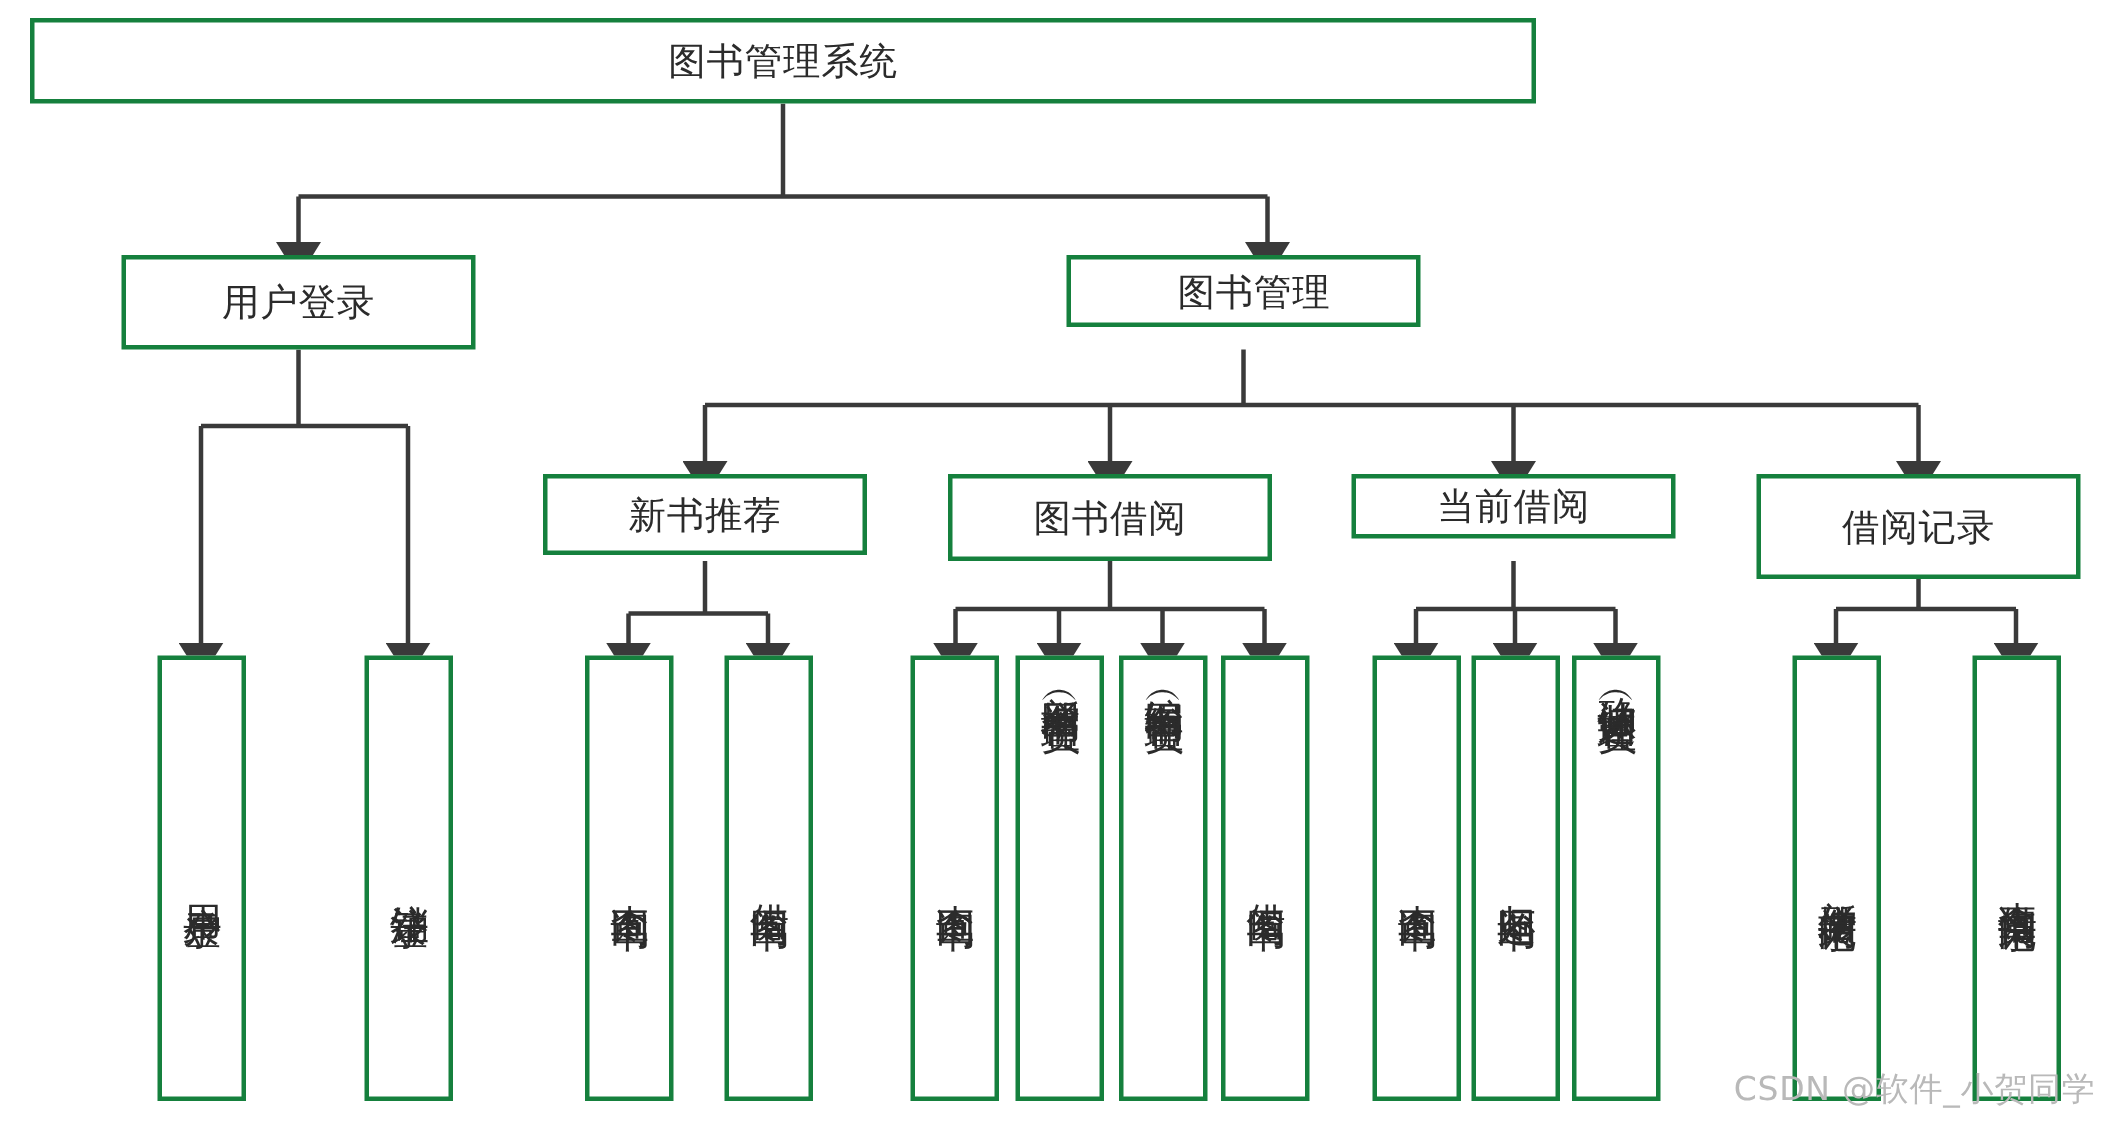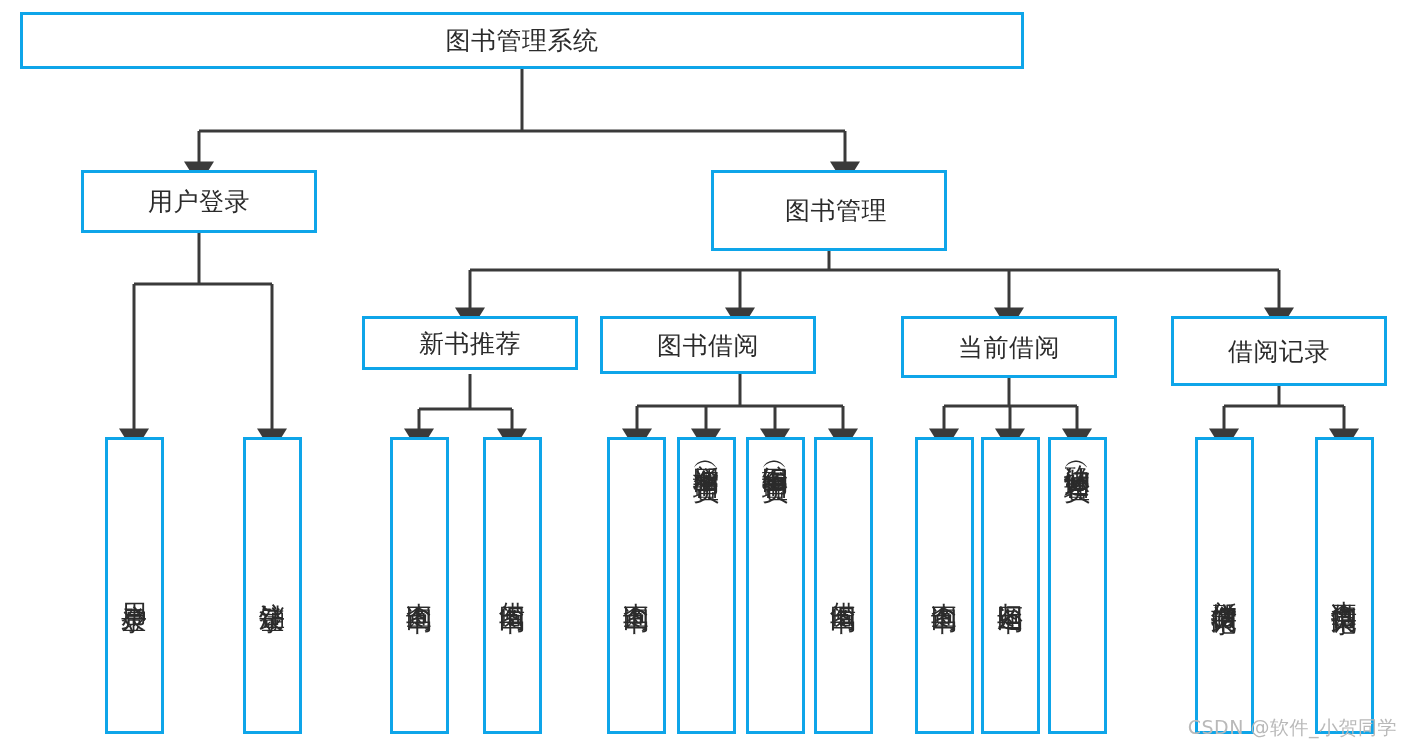"图书管理系统" .node { border: 3px solid #0ea5e9 -> 3px solid #15803d }
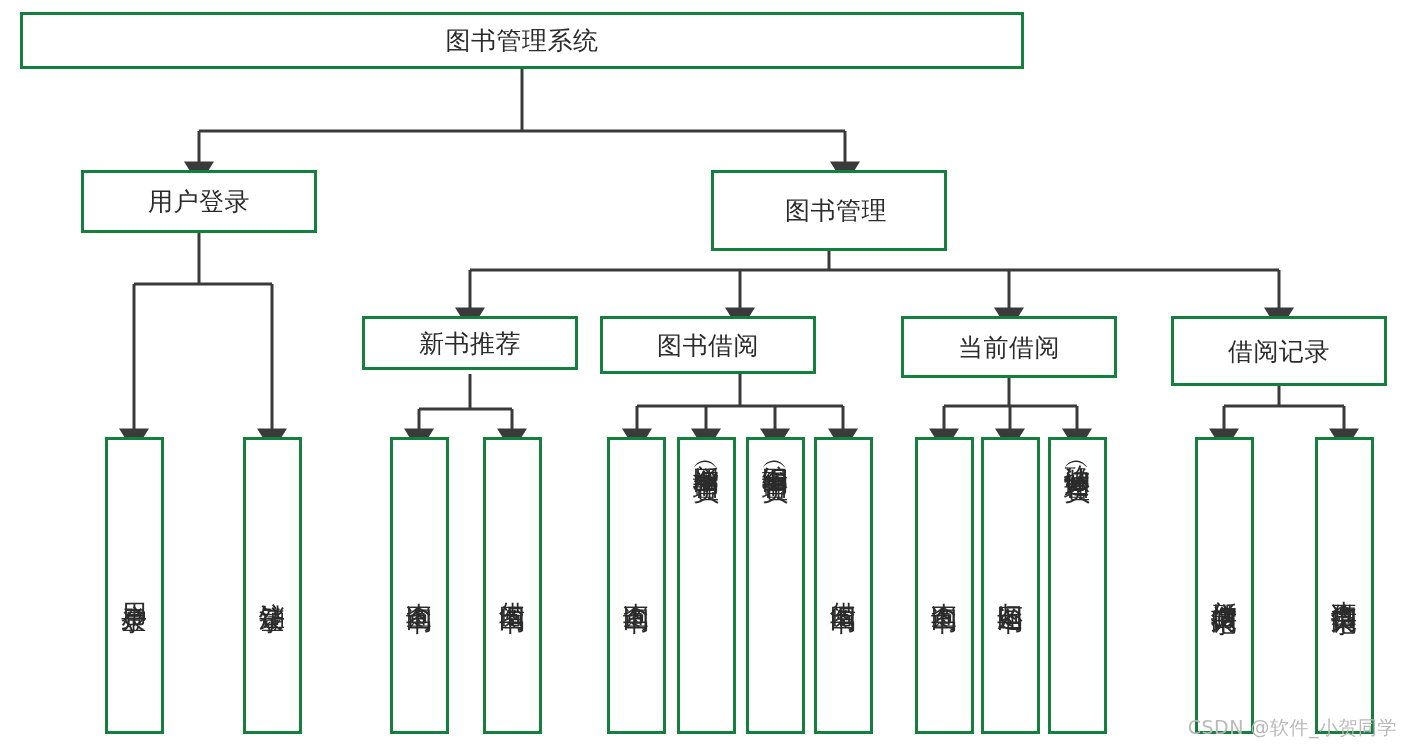"图书管理" div.node { height: 81px -> 48px }
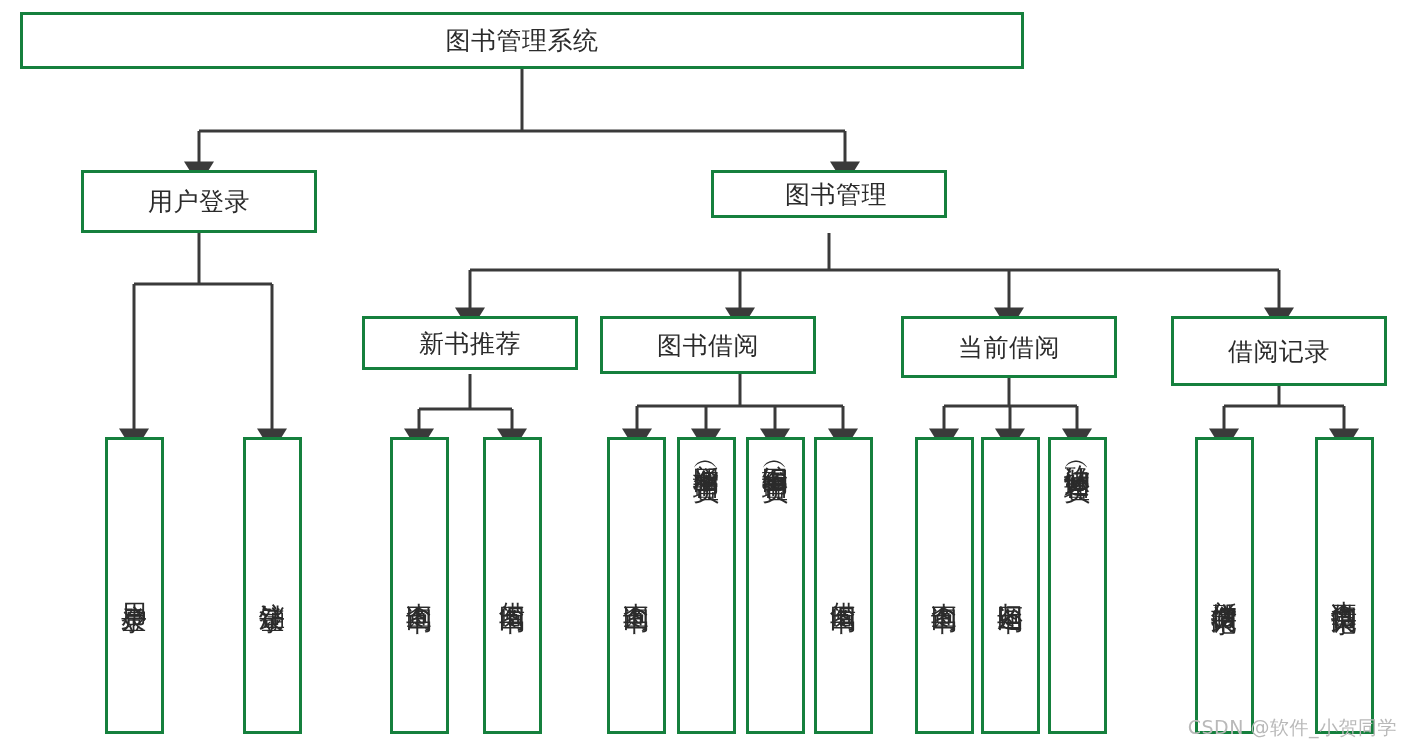"图书借阅" div.node { left: 600px -> 632px }
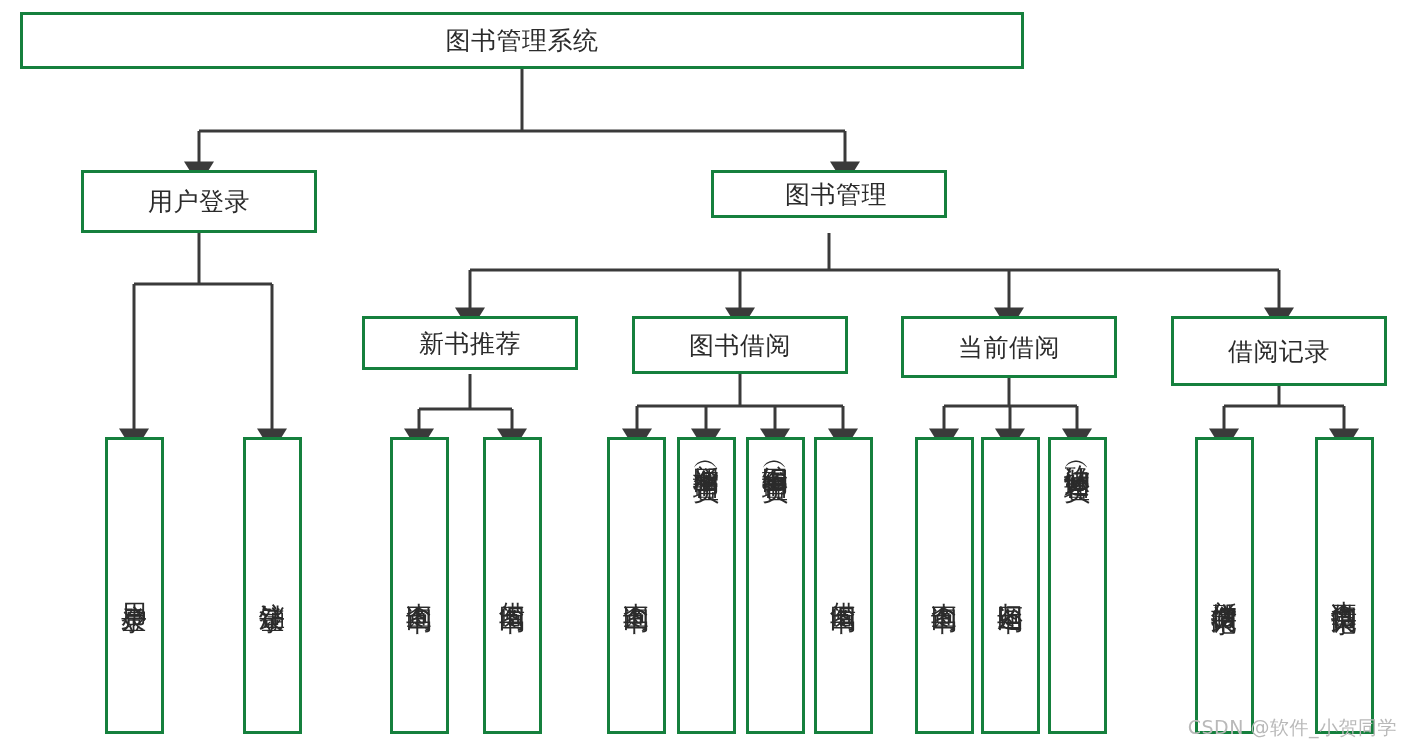"当前借阅" div.node { height: 62px -> 43px }
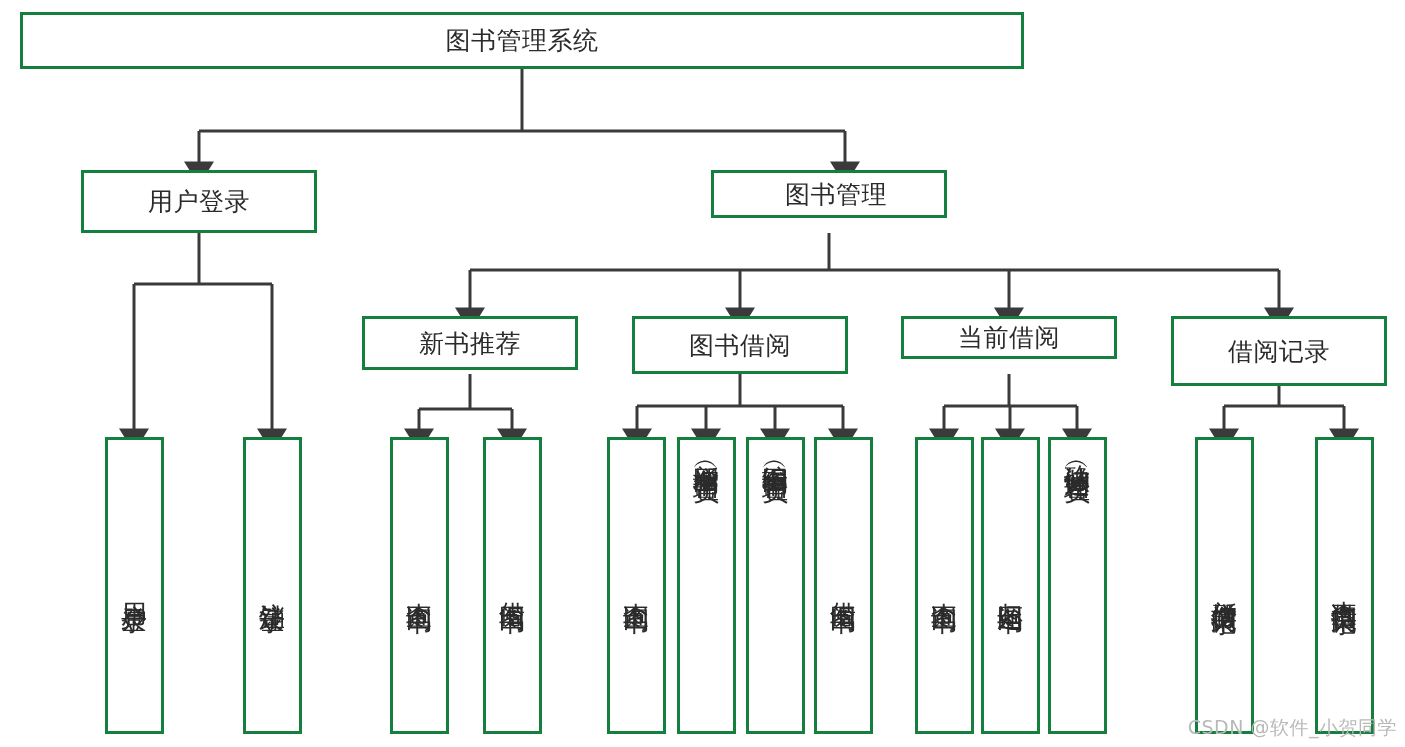"CSDN @软件_小贺同学" #watermark { font-size: 19px -> 22px }
